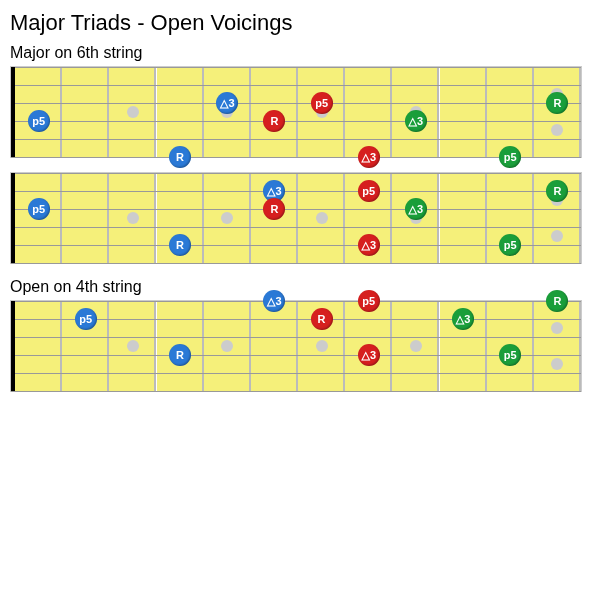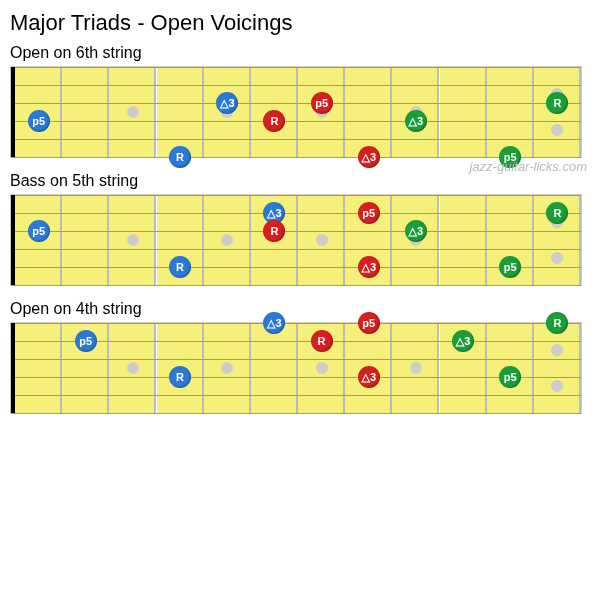"Open on 6th string" div.subtitle { text: Open -> Major }
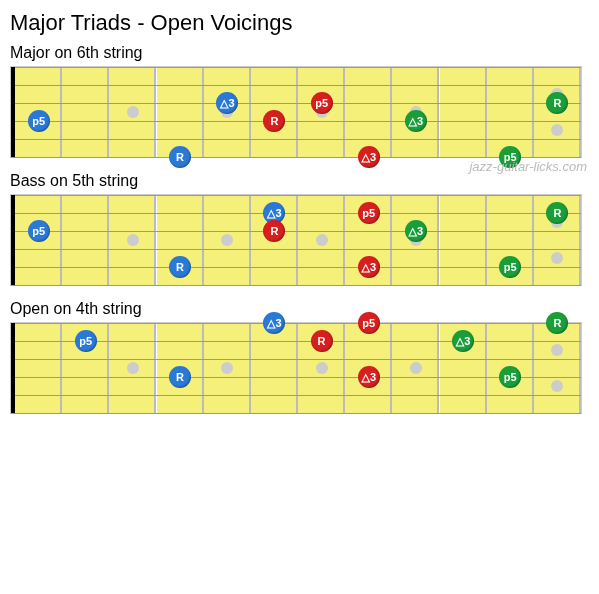"jazz-guitar-licks.com" div.attribution { html: <div>jazz-guitar-licks.com</div> -> none }
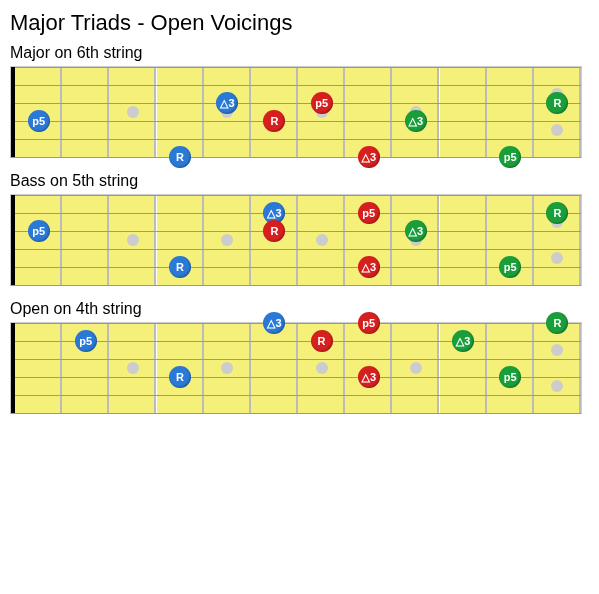"Bass on 5th string" div.subtitle { html: <div>Bass on 5th string</div> -> none }
